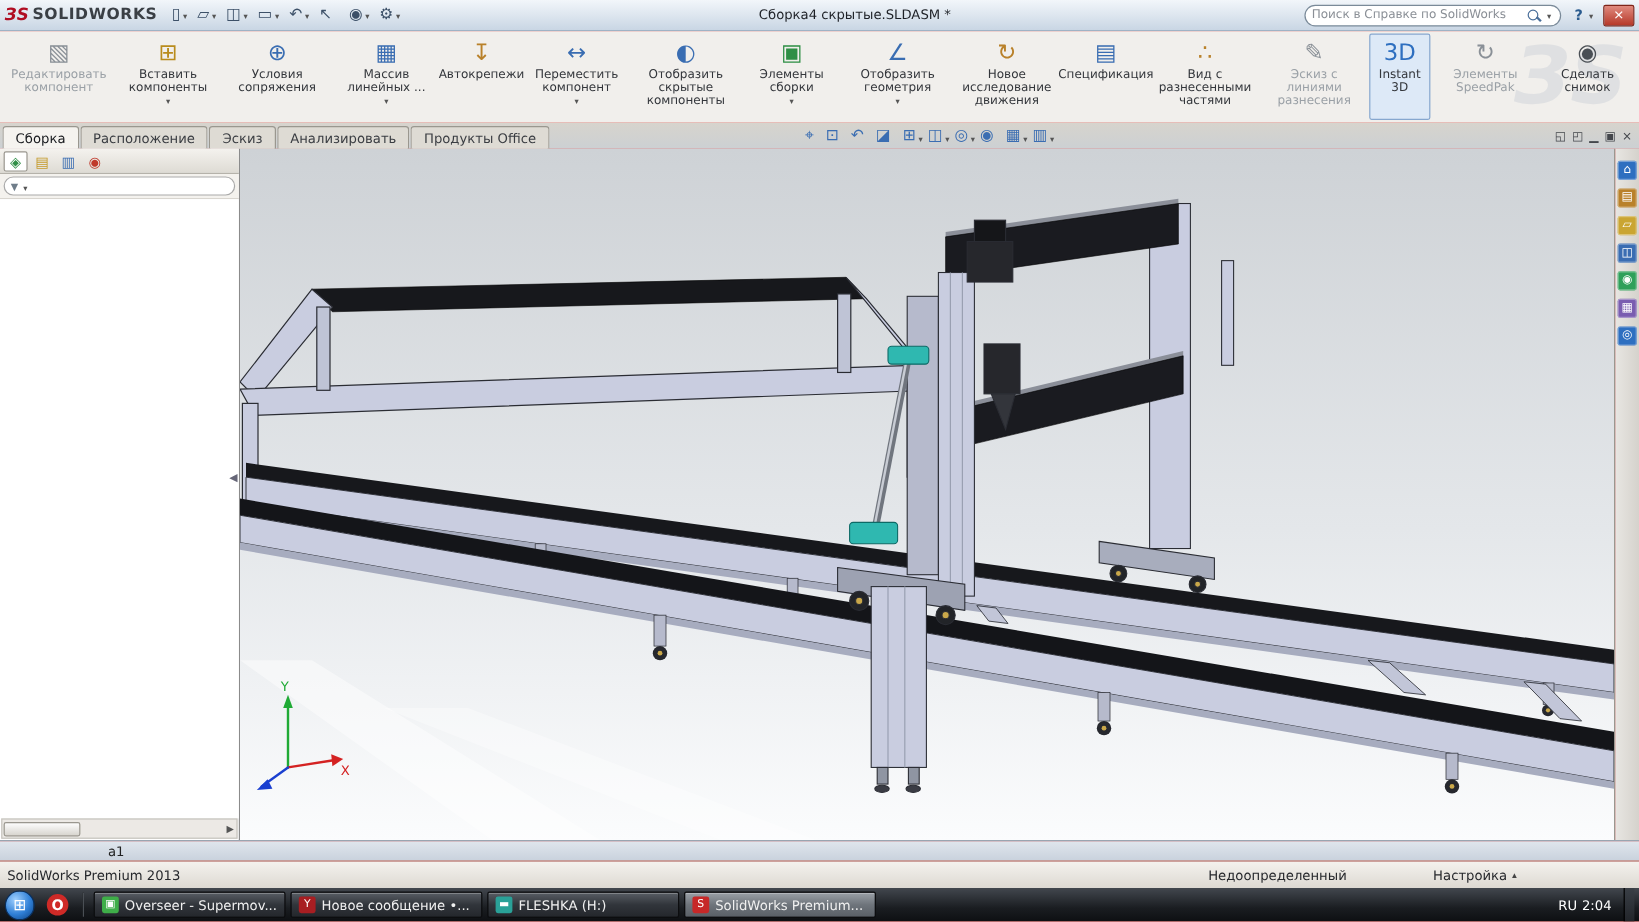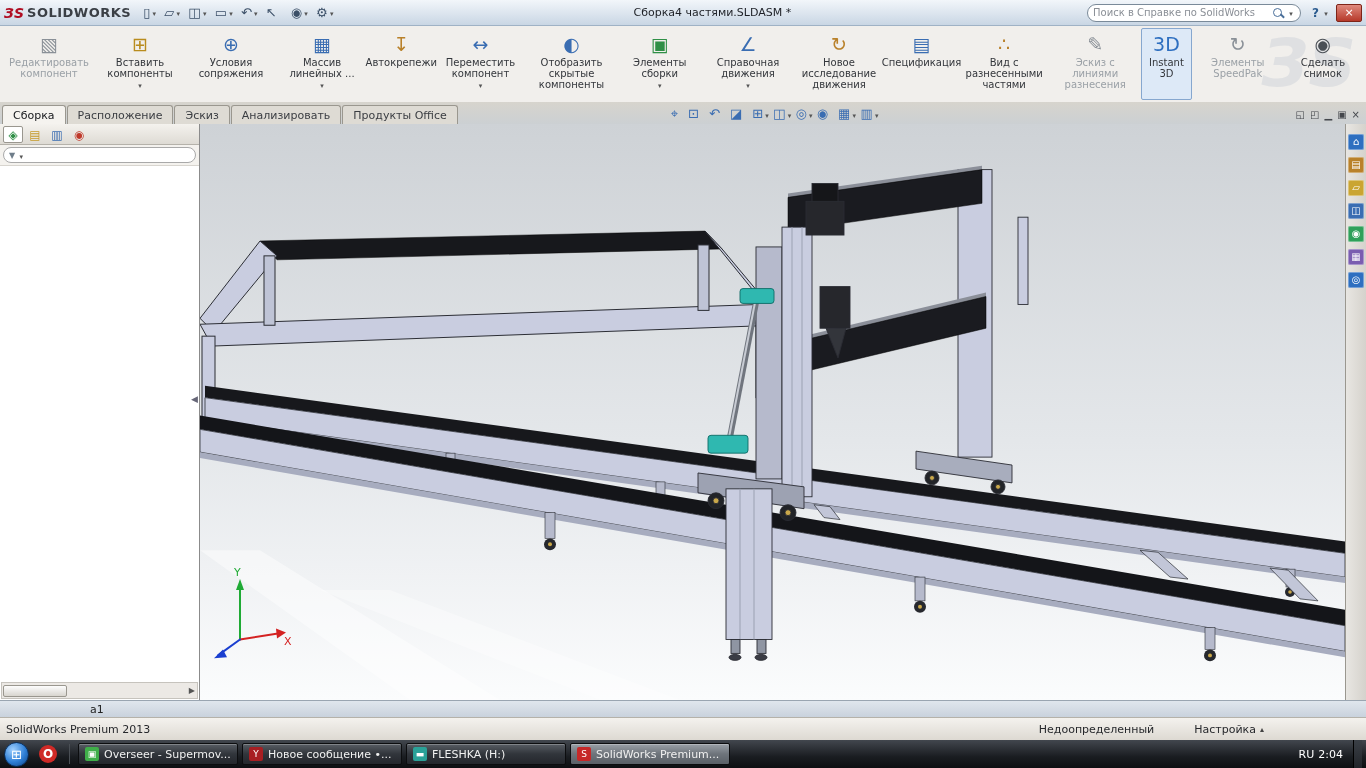"Сборка4 частями.SLDASM *" div.doc-title { text: частями.SLDASM -> скрытые.SLDASM }
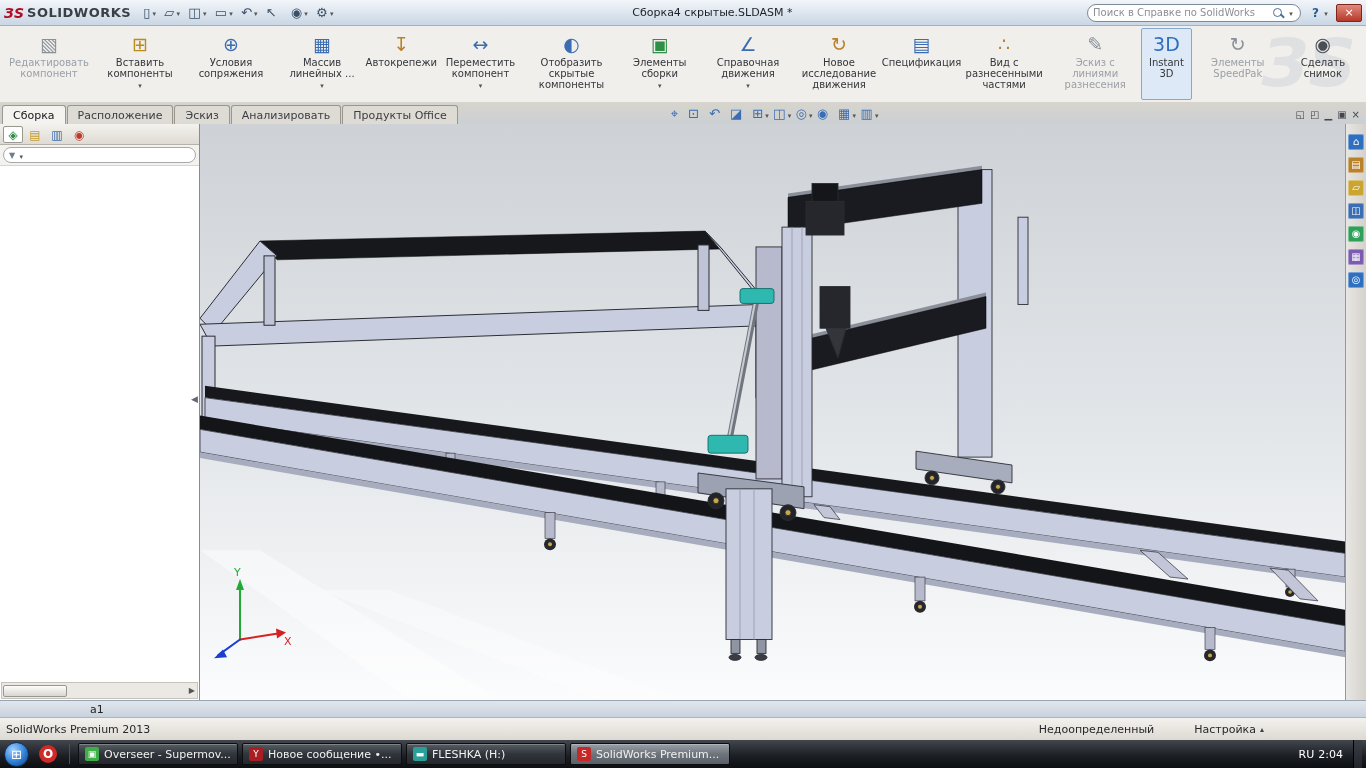"Справочная движения" span.rlabel { text: Справочная движения -> Отобразить геометрия }
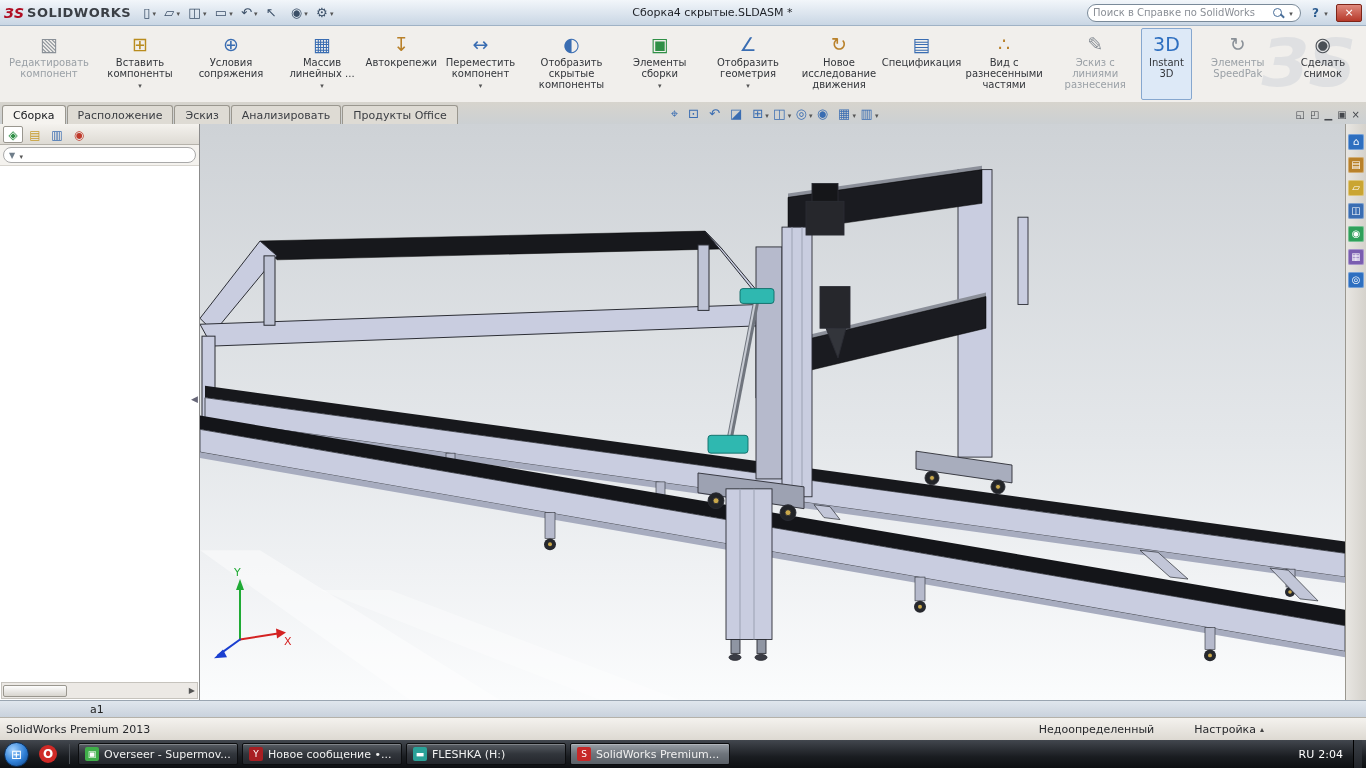"Недоопределенный" .sb-state { margin-right: 40px -> 72px }
